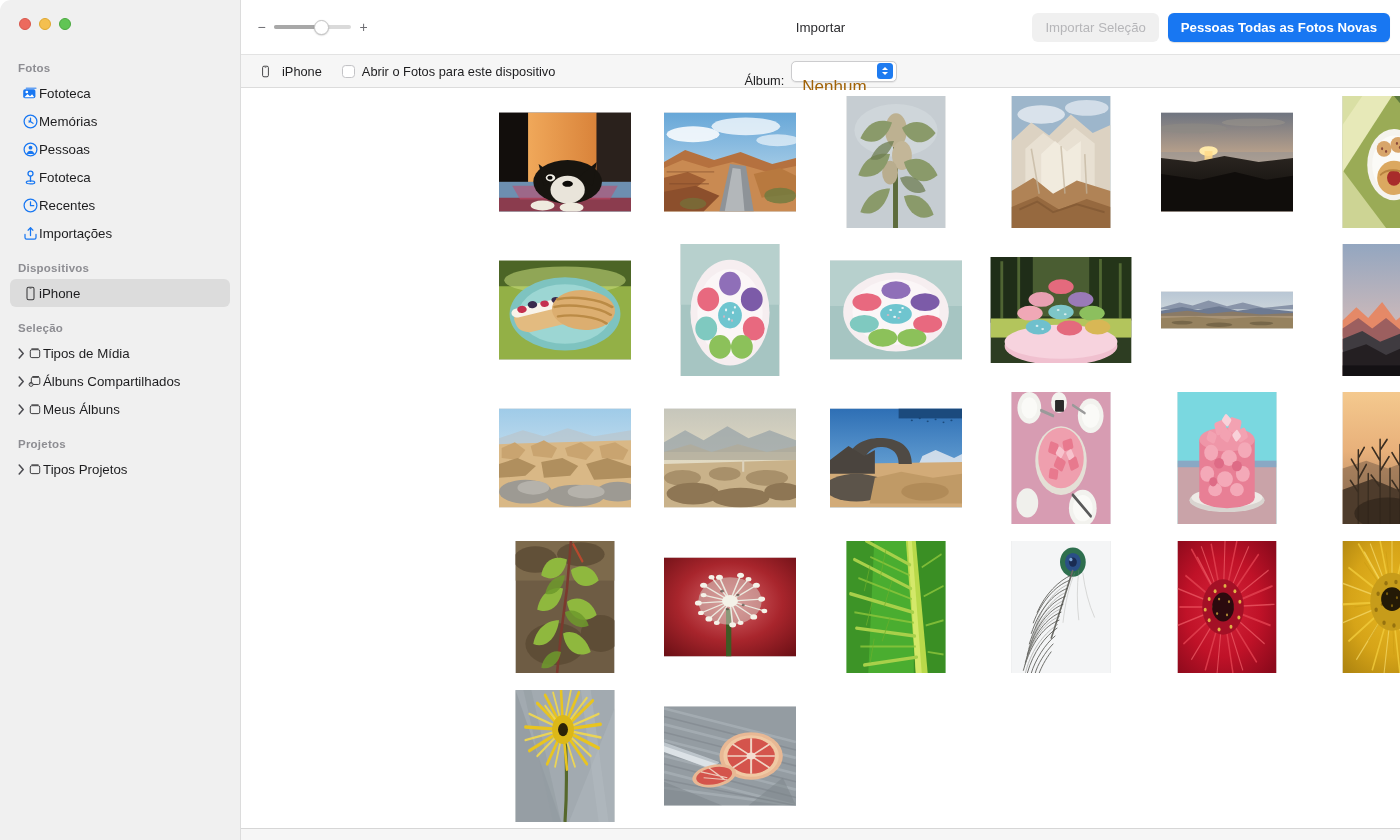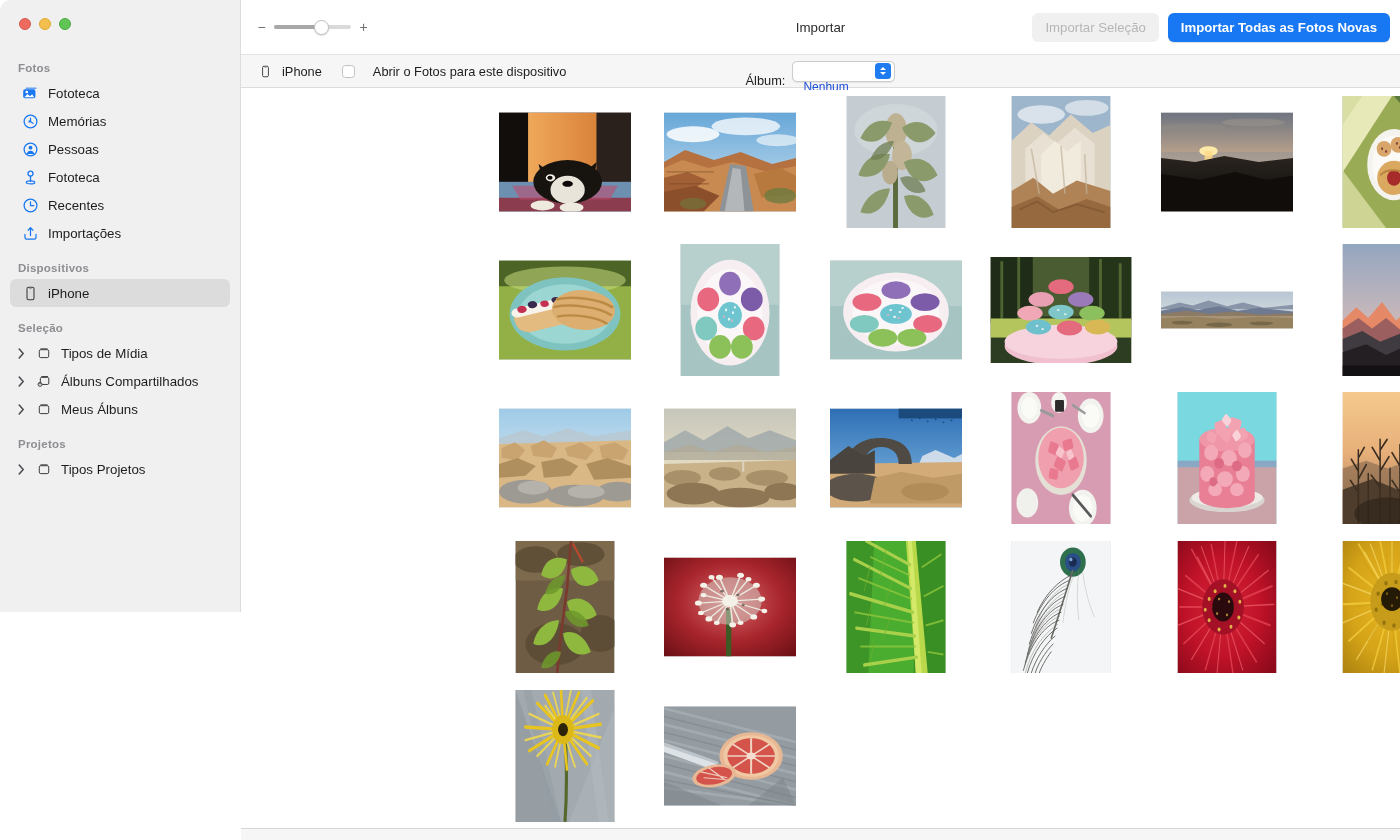"Importar Todas as Fotos Novas" button.btn { text: Importar -> Pessoas }
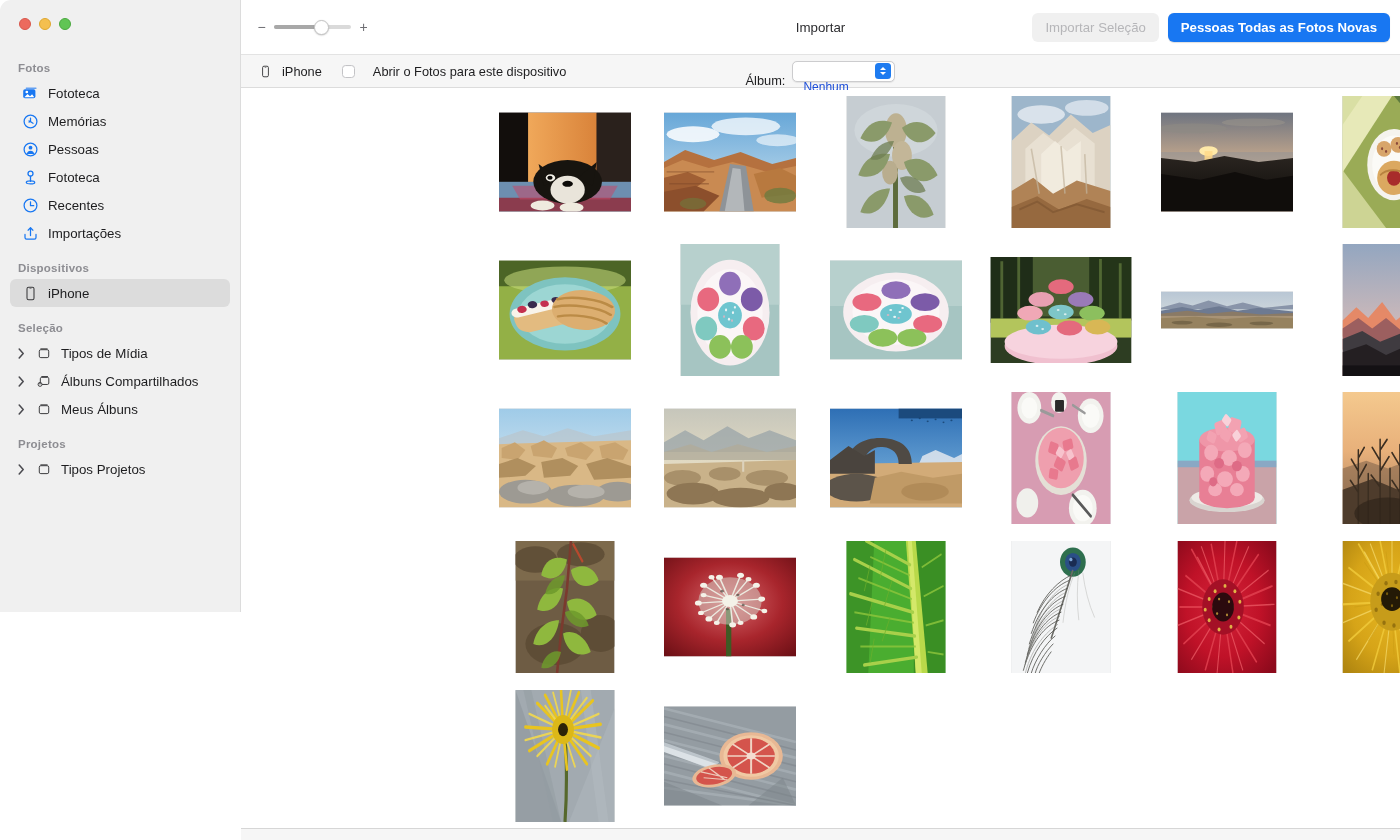"Fotos" #sidebar { height: 612px -> 840px }
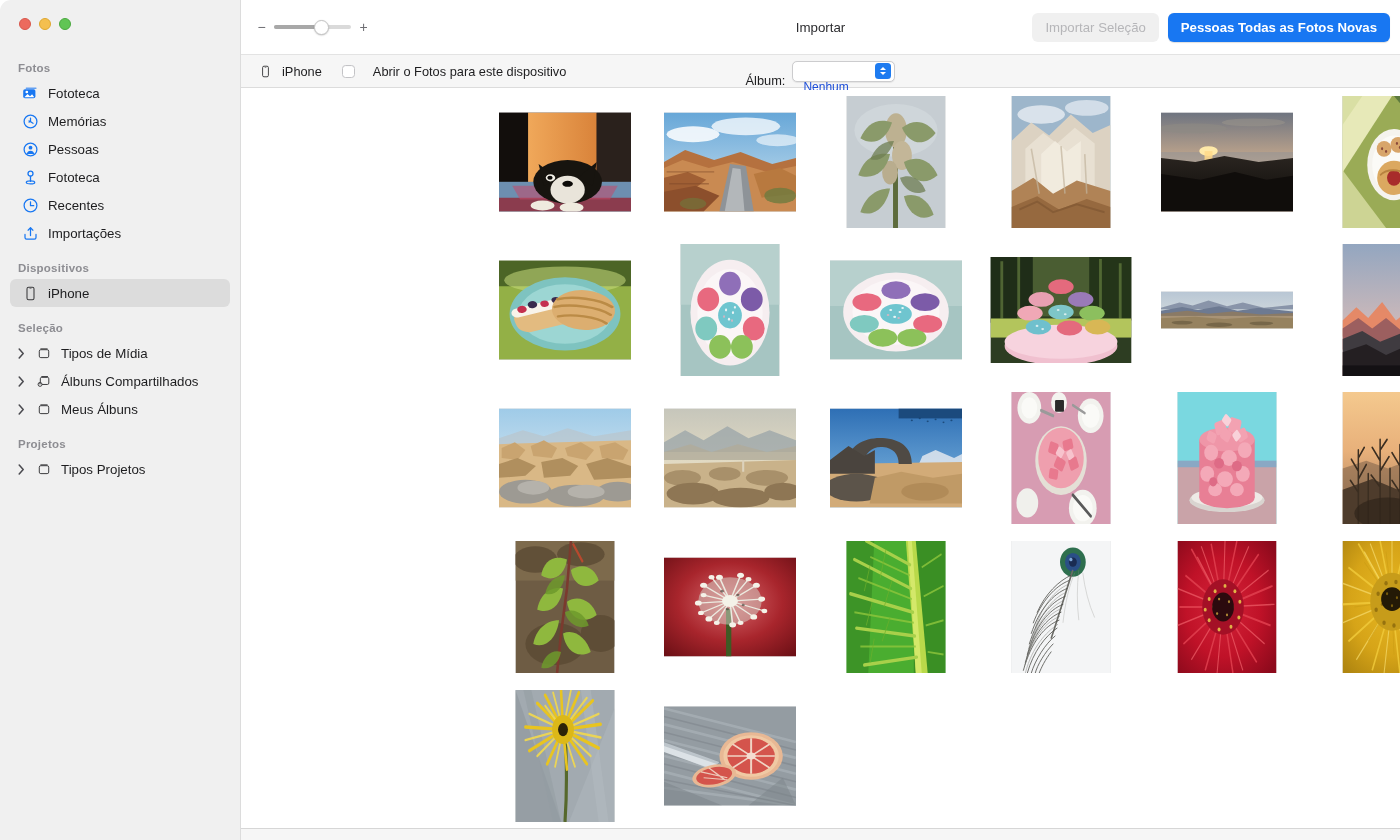"Abrir o Fotos para este" .chkwrap { gap: 18px -> 7px }
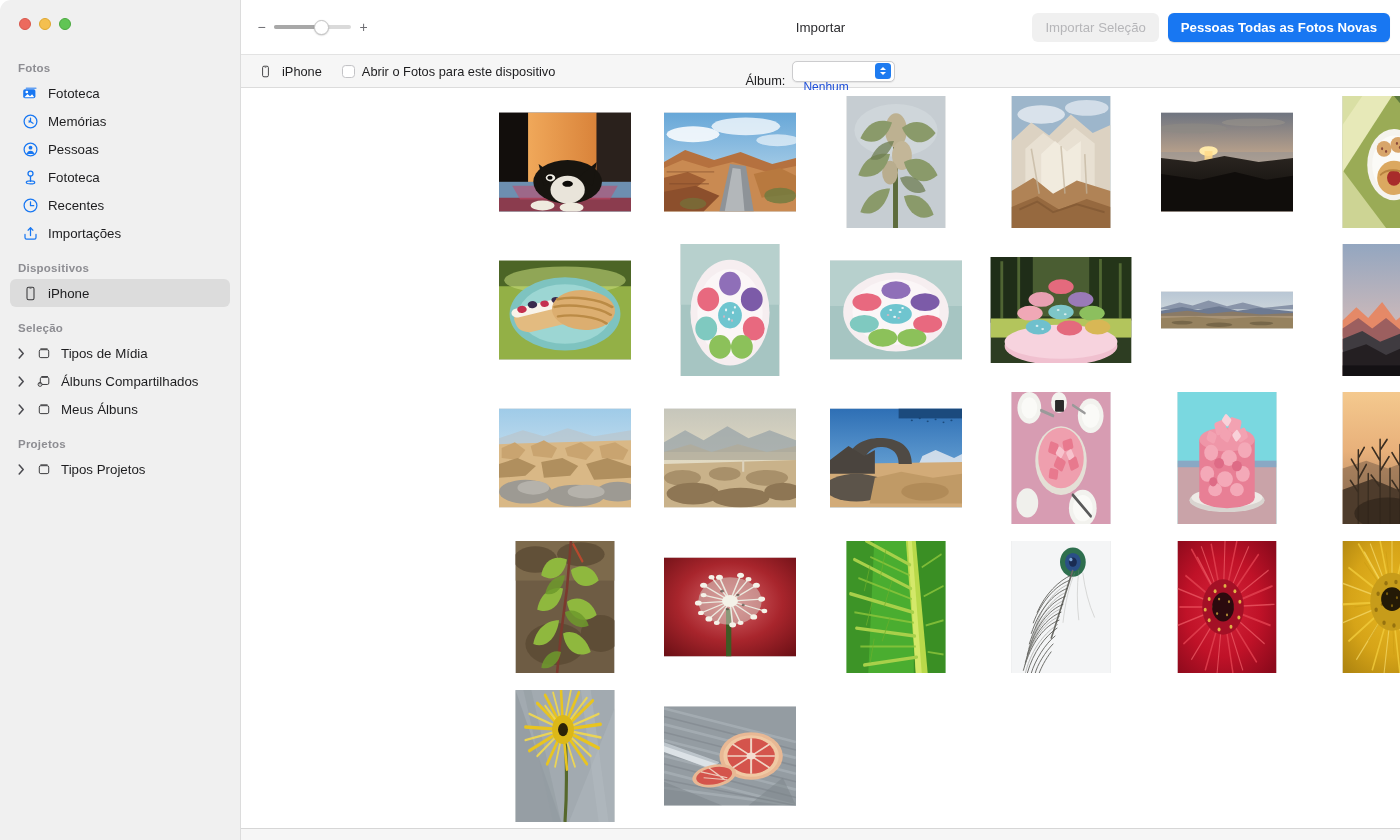"Fototeca" .side-item { gap: 9px -> none }
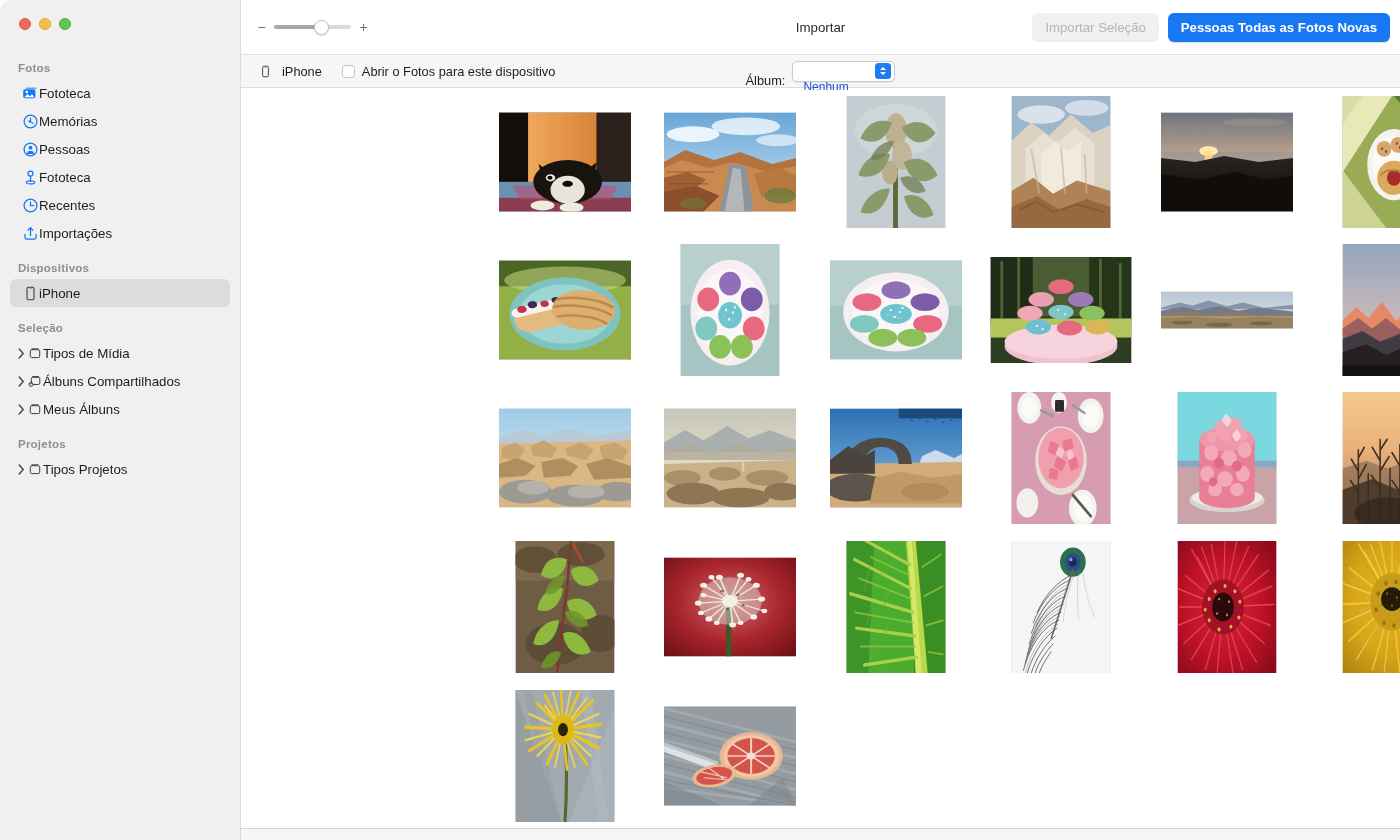"Nenhum" .popup .pv { color: #1d4ed8 -> #a16207; font-size: 12px -> 17px }
